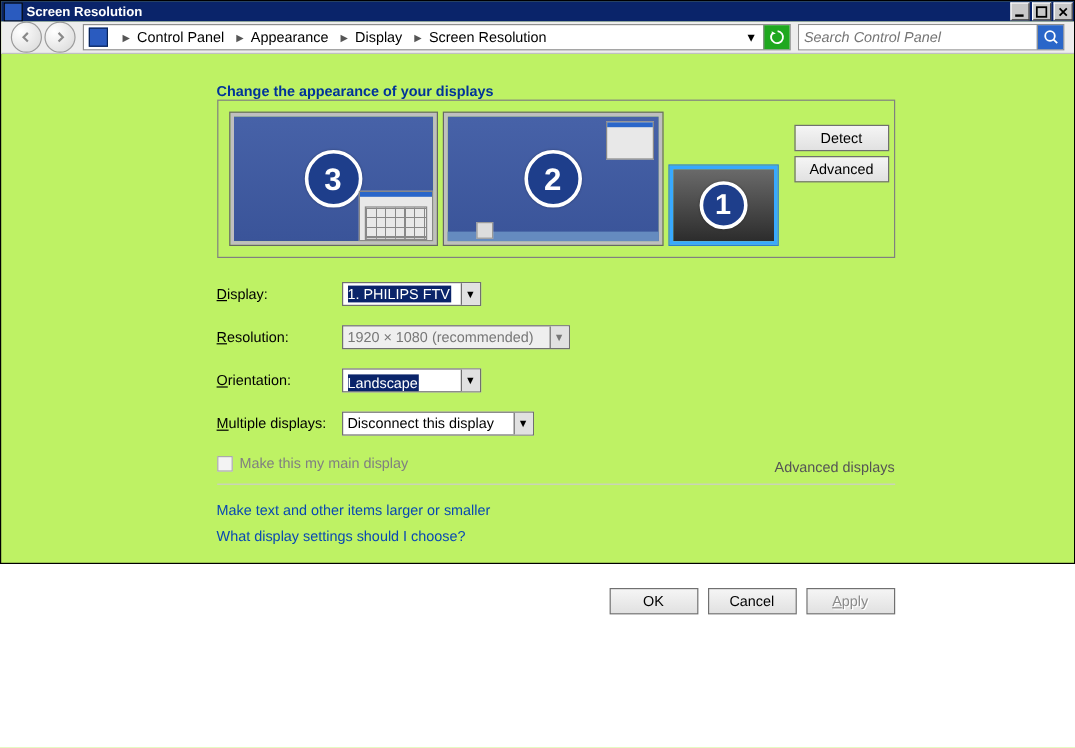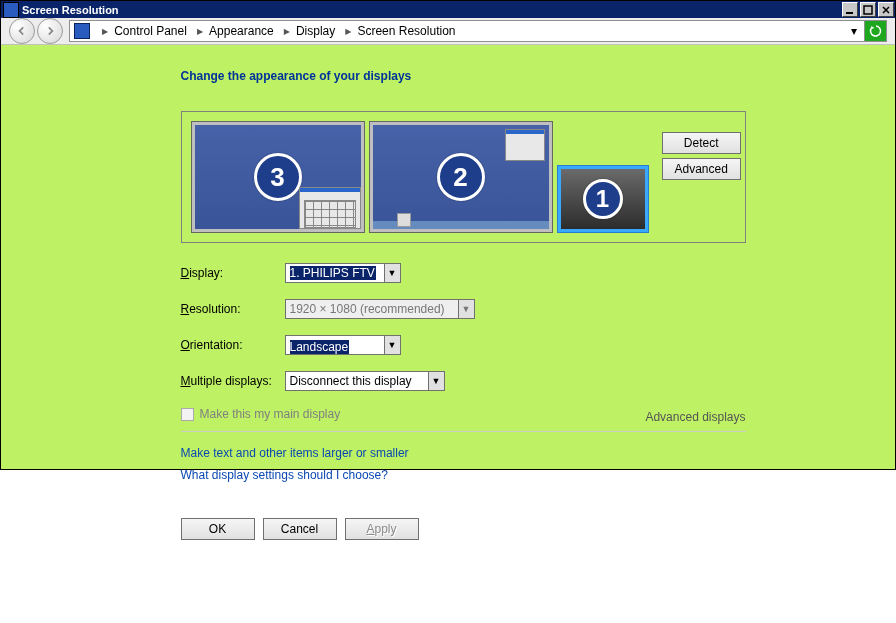"Search Control Panel" div.searchbar { html: none -> <div> <input> <div> <svg> <circle></circle> <path></path> </svg> </div> </div> }
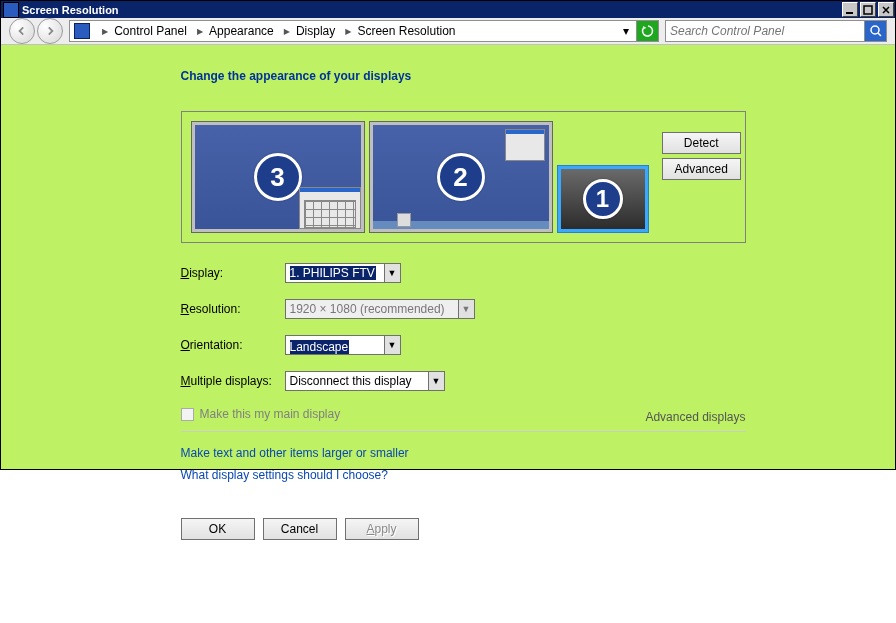"Change the appearance of your" h1 { margin-bottom: 28px -> 0 }
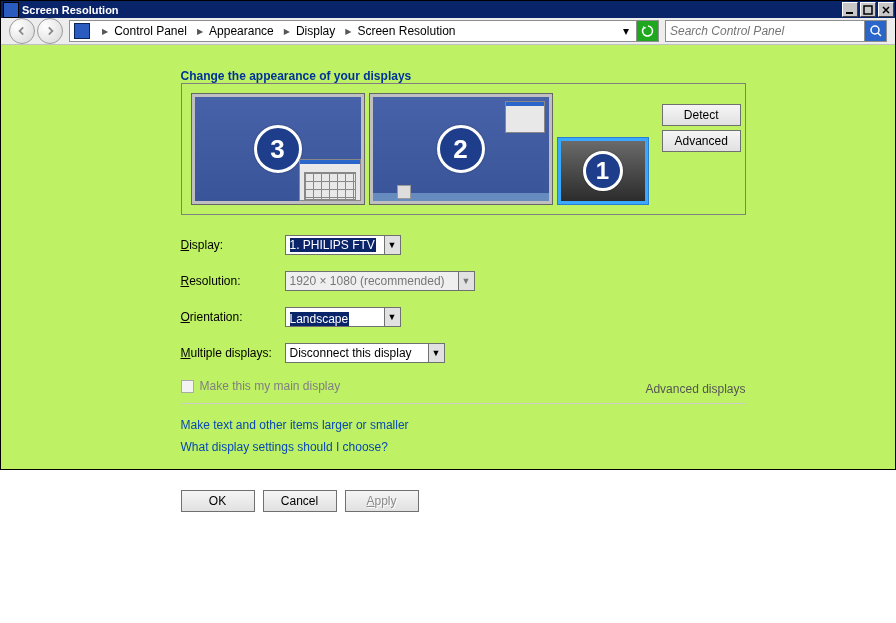"OK" .bottom-btns { justify-content: none -> flex-end }
